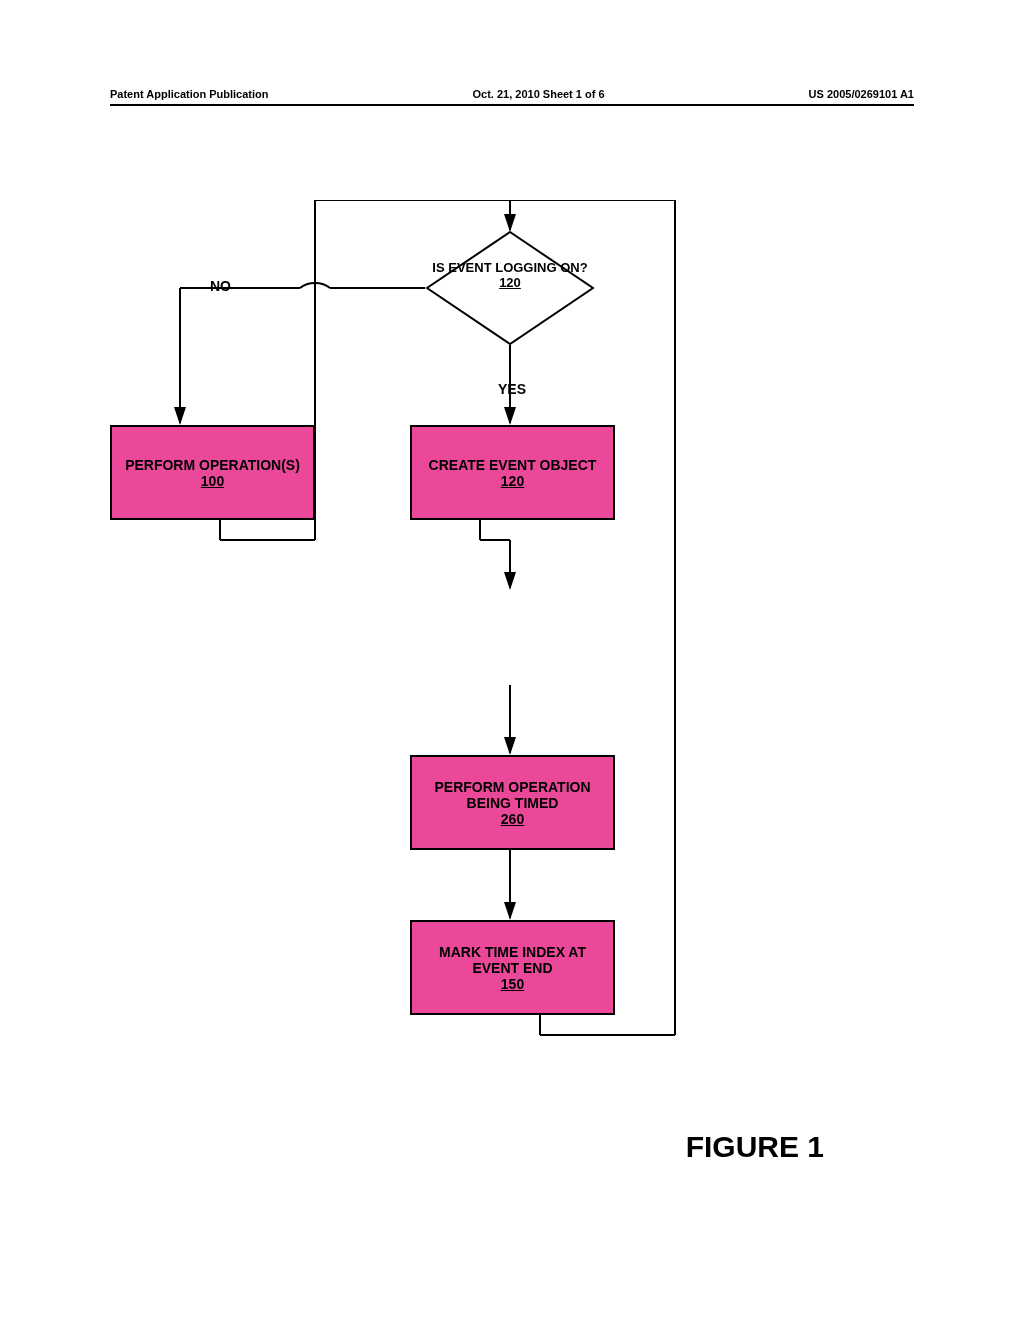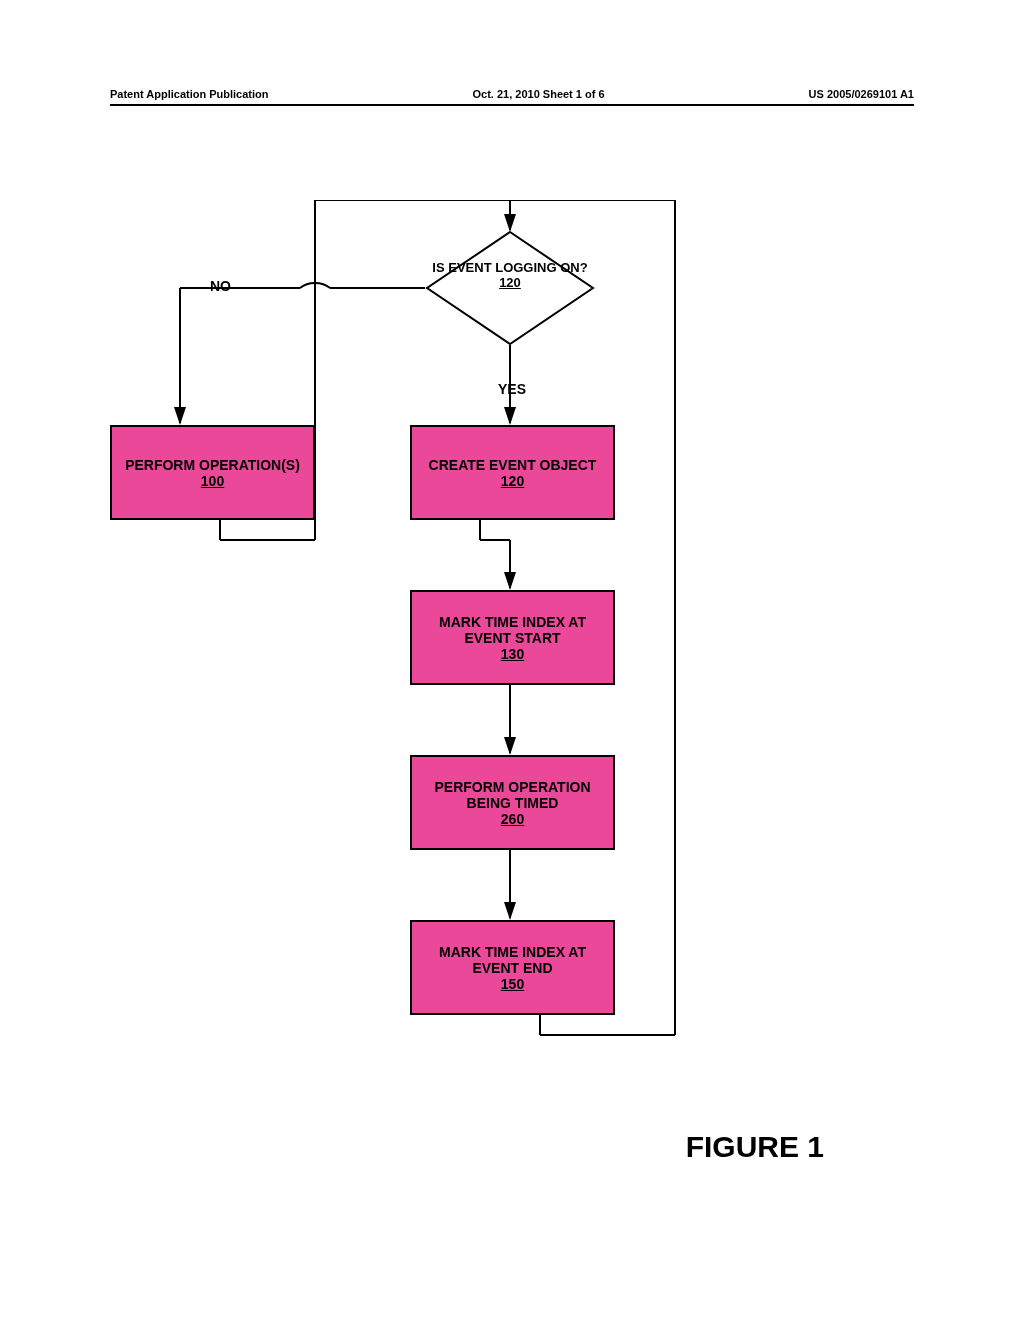"MARK TIME INDEX AT EVENT START" div.box { html: <div> <div>MARK TIME INDEX AT EVENT START</div> <div>130</div> </div> -> none }
